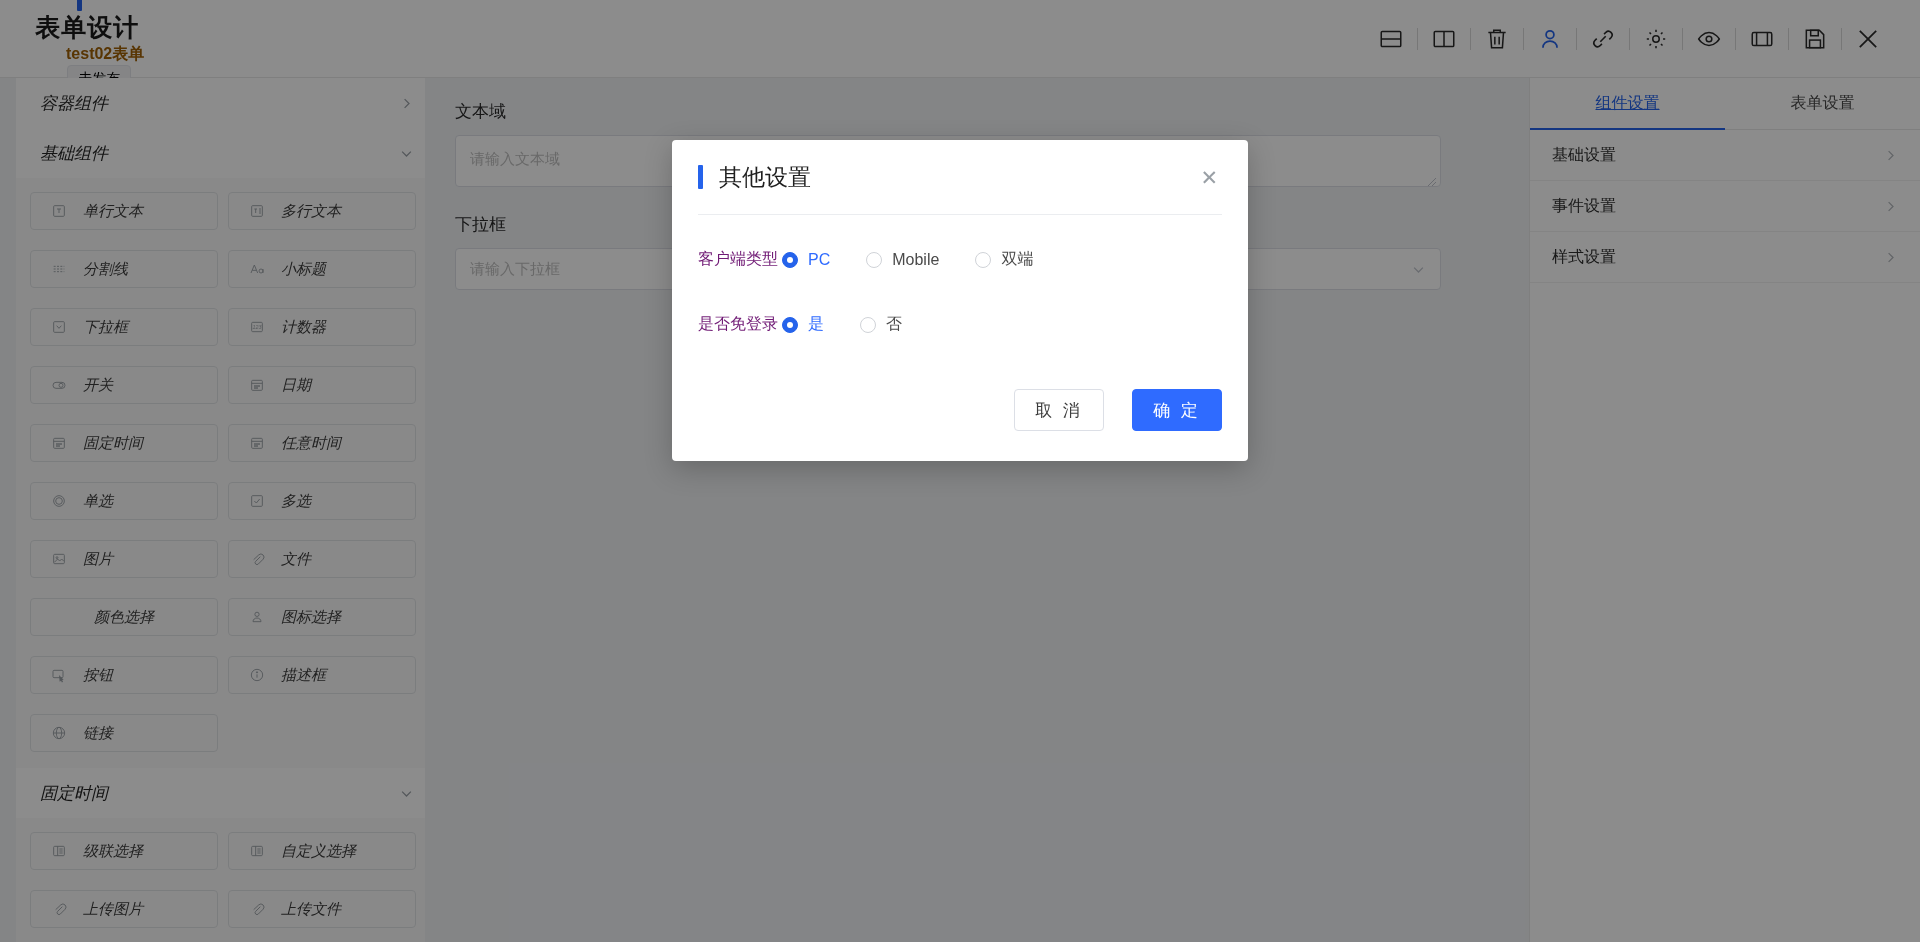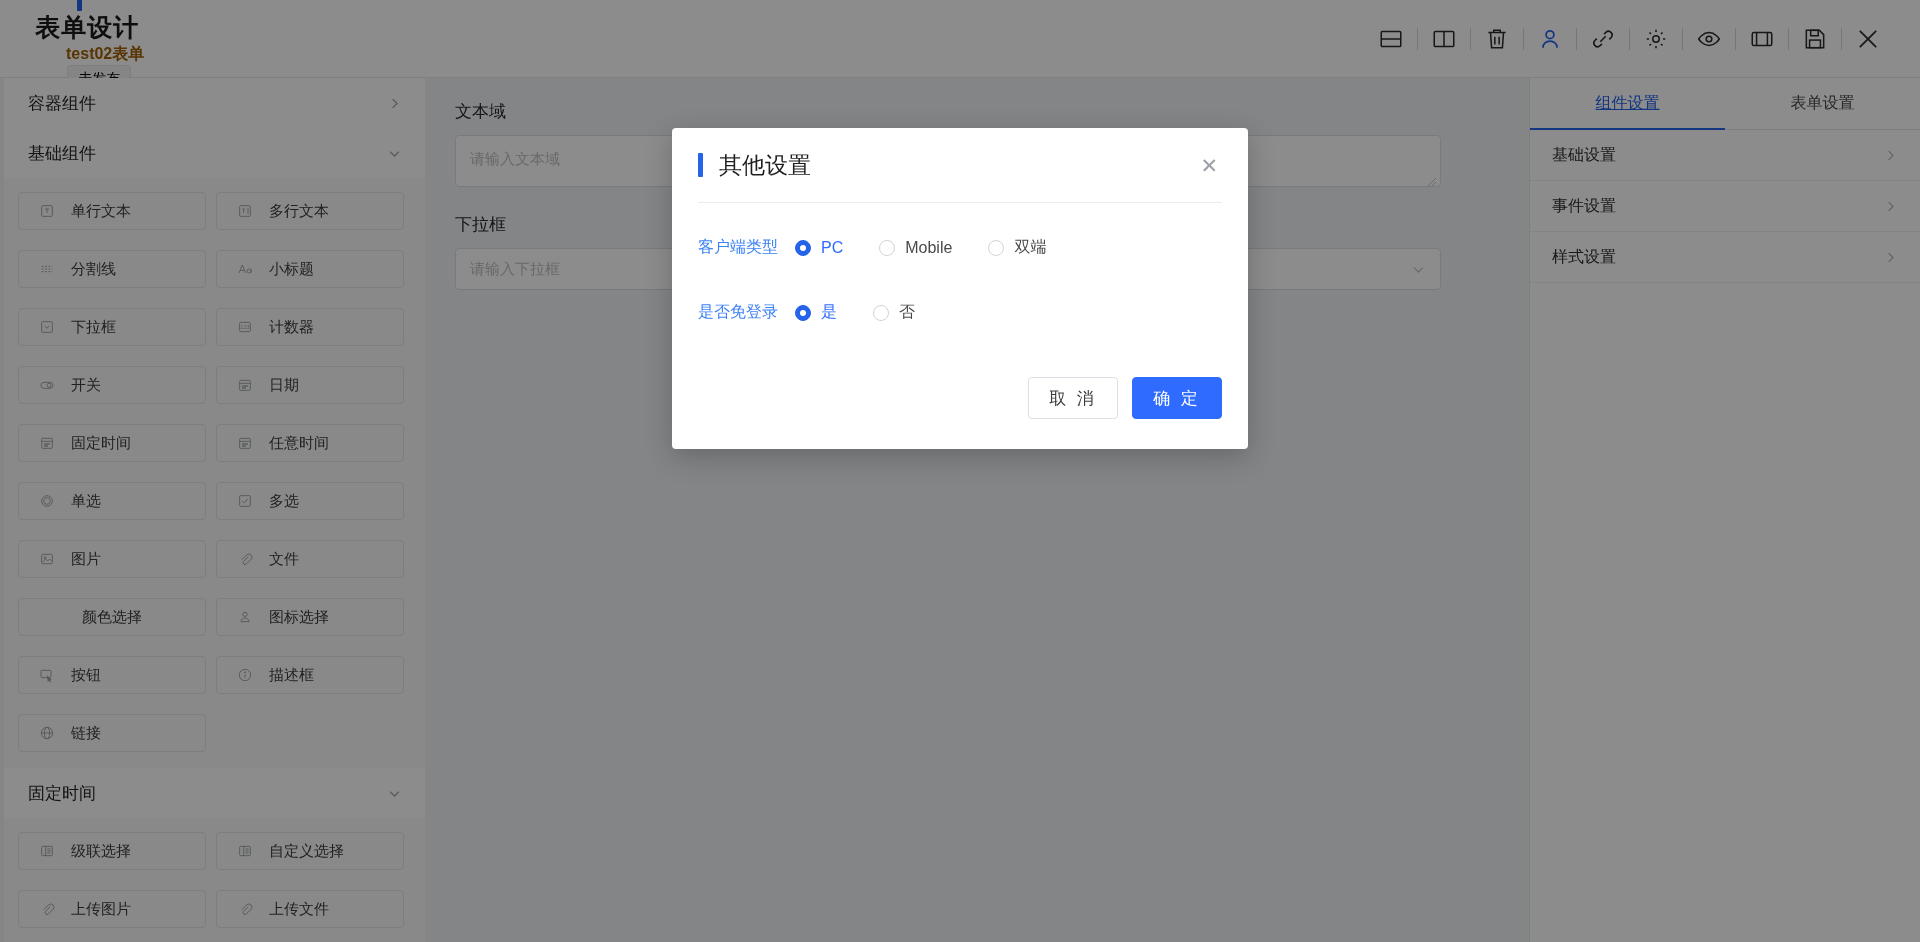"容器组件" .left-panel { font-style: none -> italic; left: 4px -> 16px }
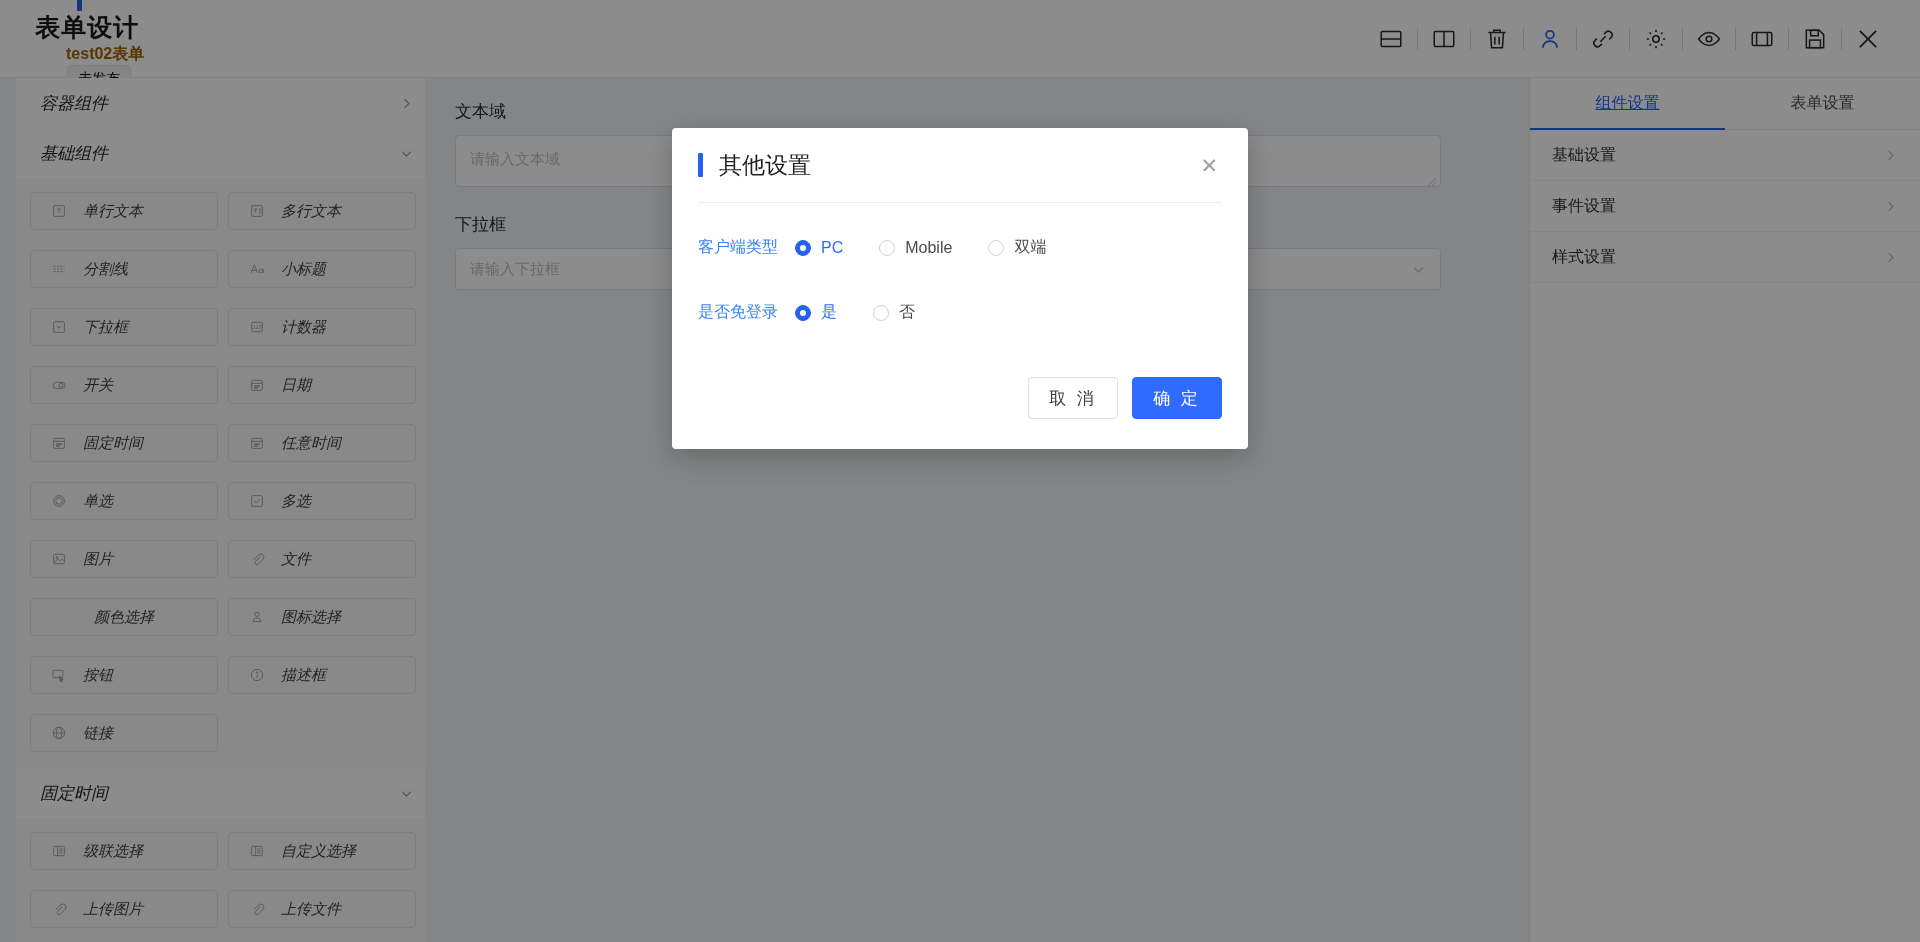"其他设置" .modal { top: 128px -> 140px }
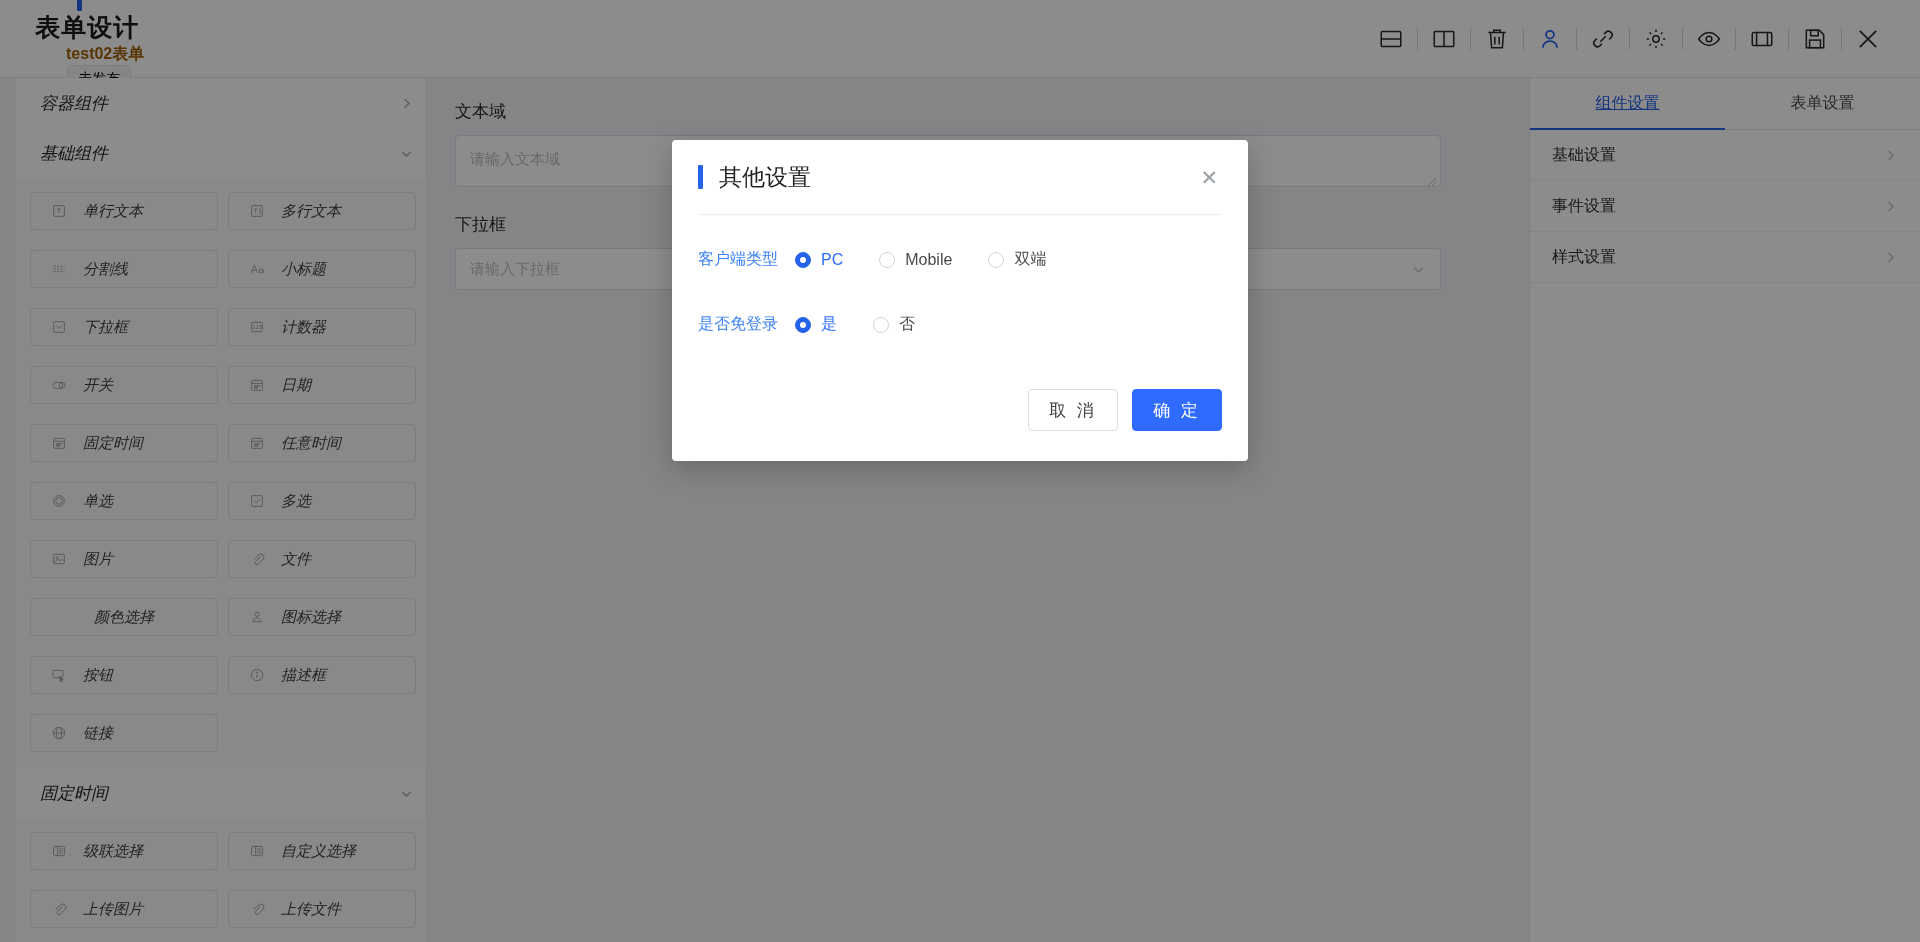"客户端类型" .form-label { color: #3b82f6 -> #701a75; margin-right: 17px -> 4px }
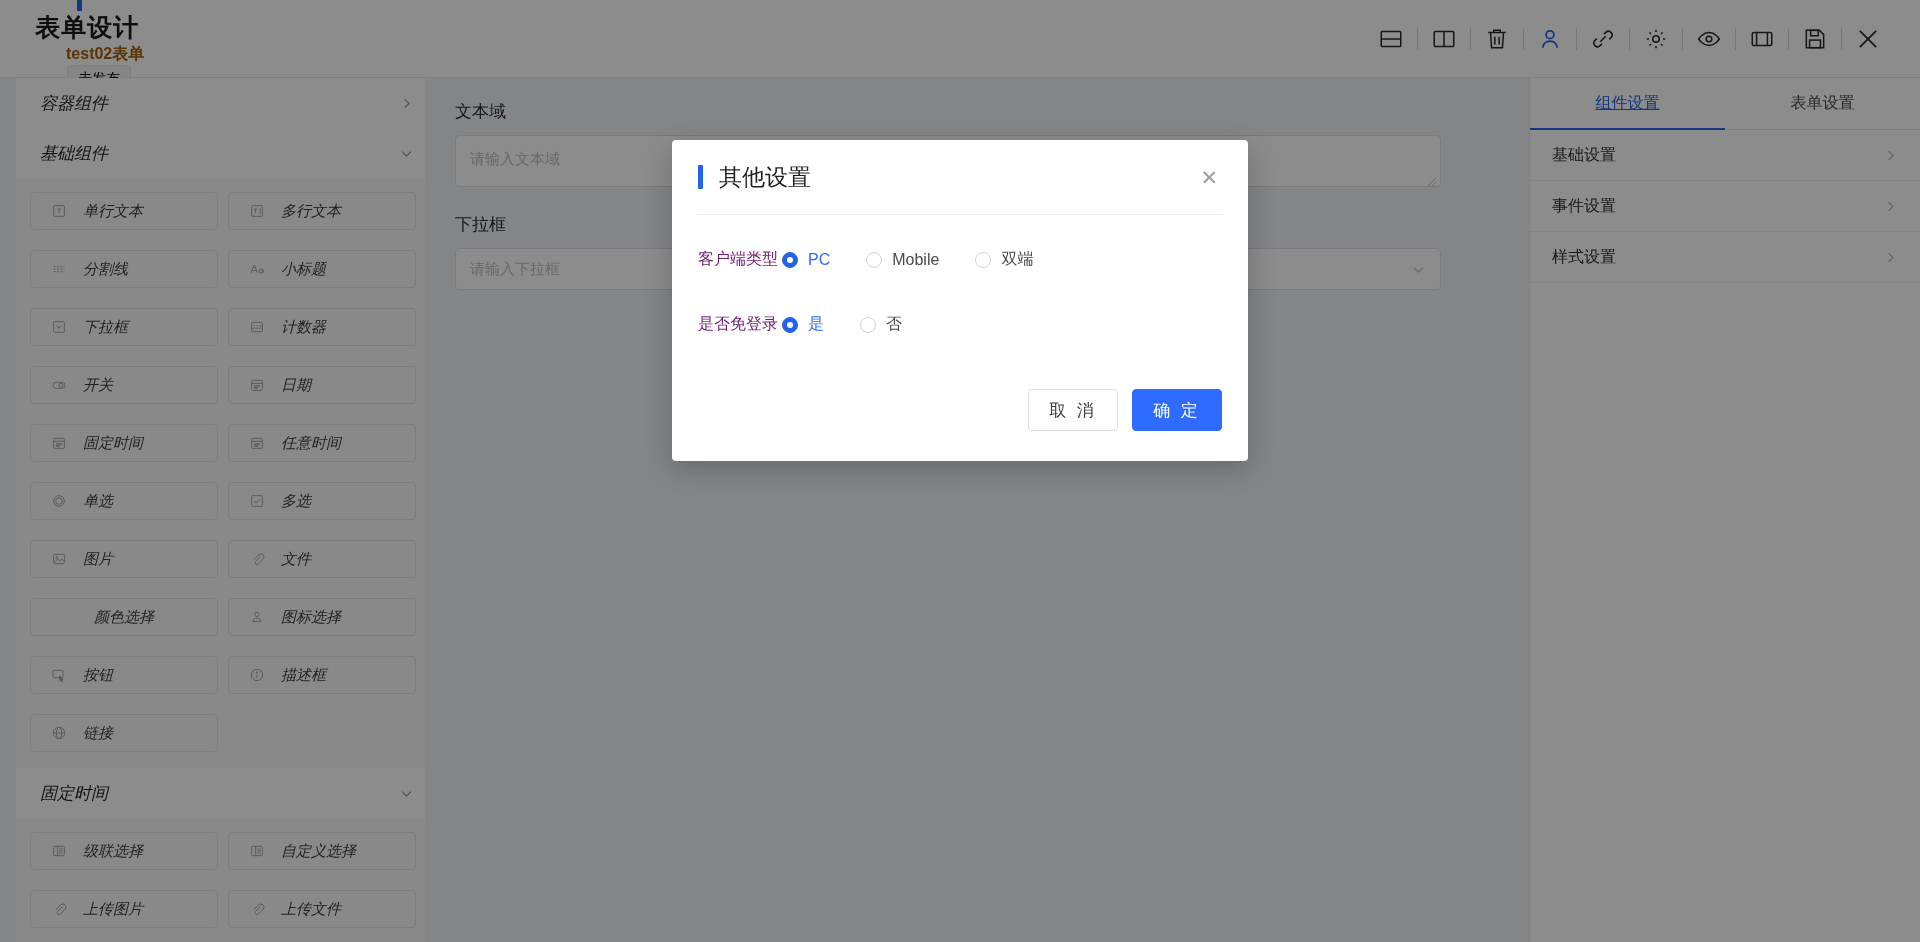"取 消" .modal-foot { gap: 14px -> 28px }
